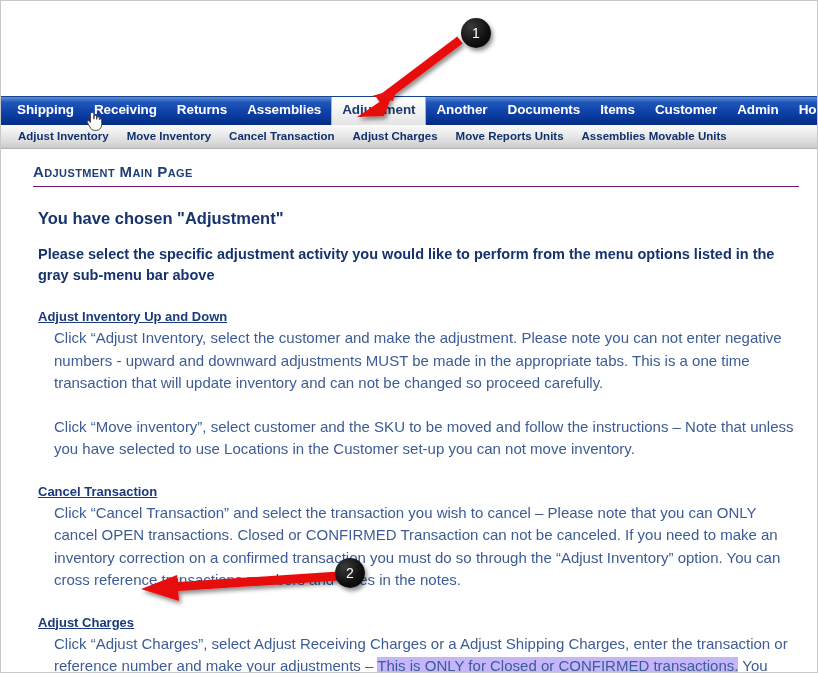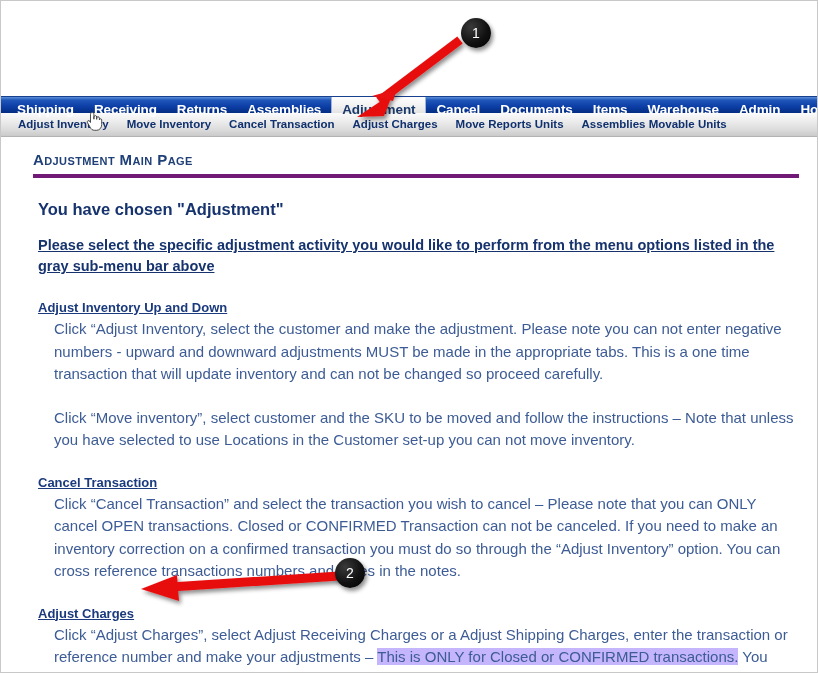"Shipping" .nav-main { height: 17px -> 29px }
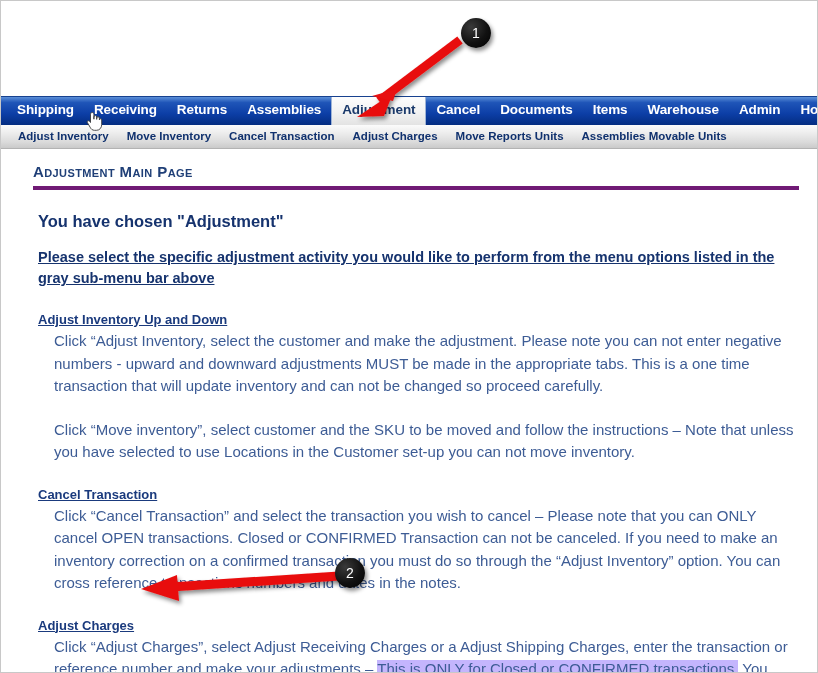"Cancel" div.nav-item { text: Cancel -> Another }
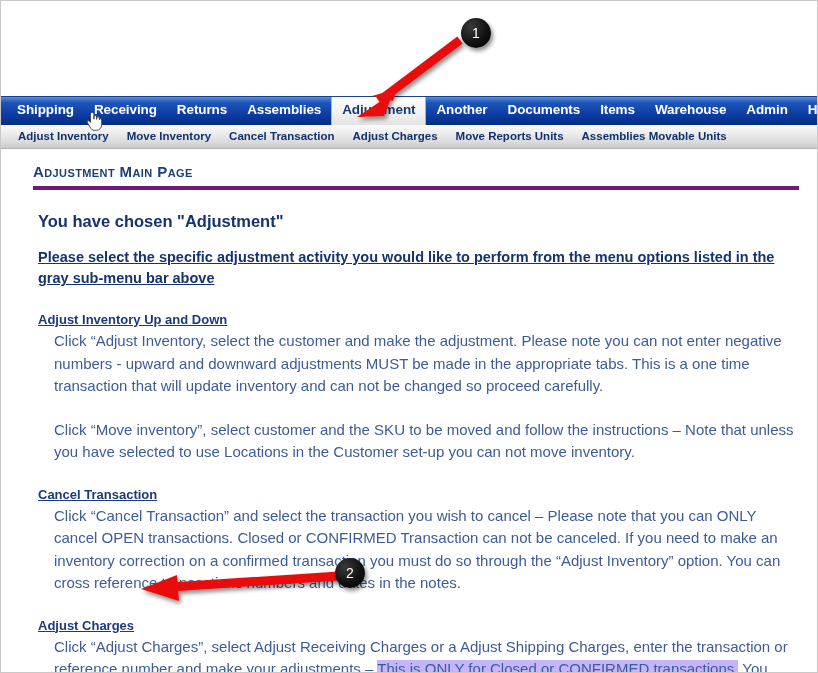"Warehouse" div.nav-item { text: Warehouse -> Customer }
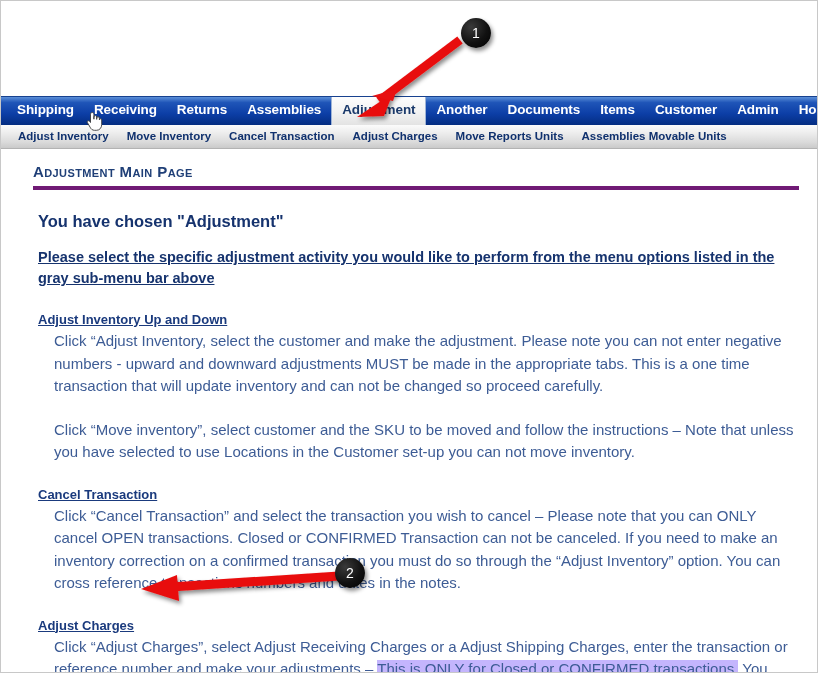"Adjustment Main Page" .page-title-wrap { border-bottom: 4px solid #701a75 -> 1px solid #701a75 }
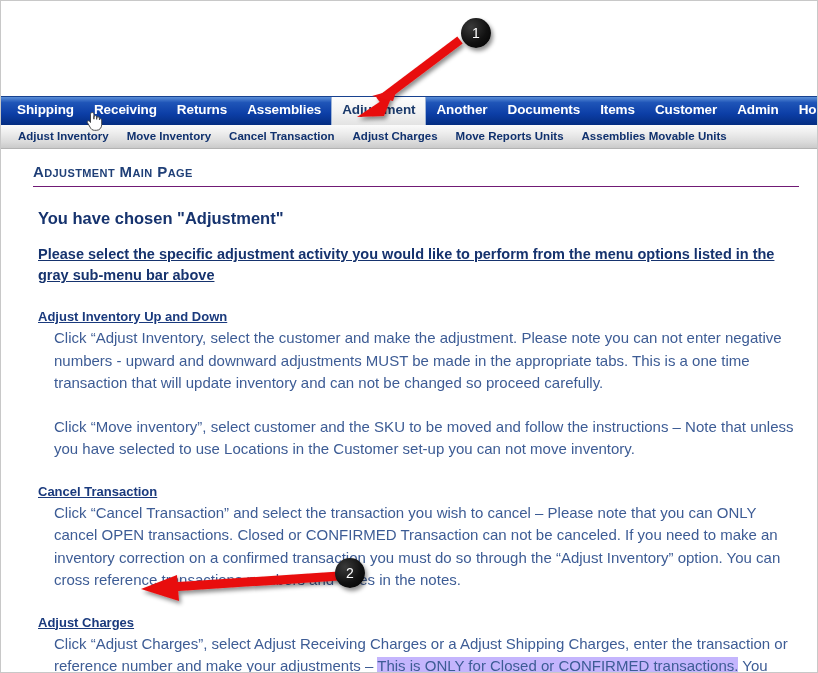"Please select the specific adjustment" h2.instruct { text-decoration: underline -> none }
